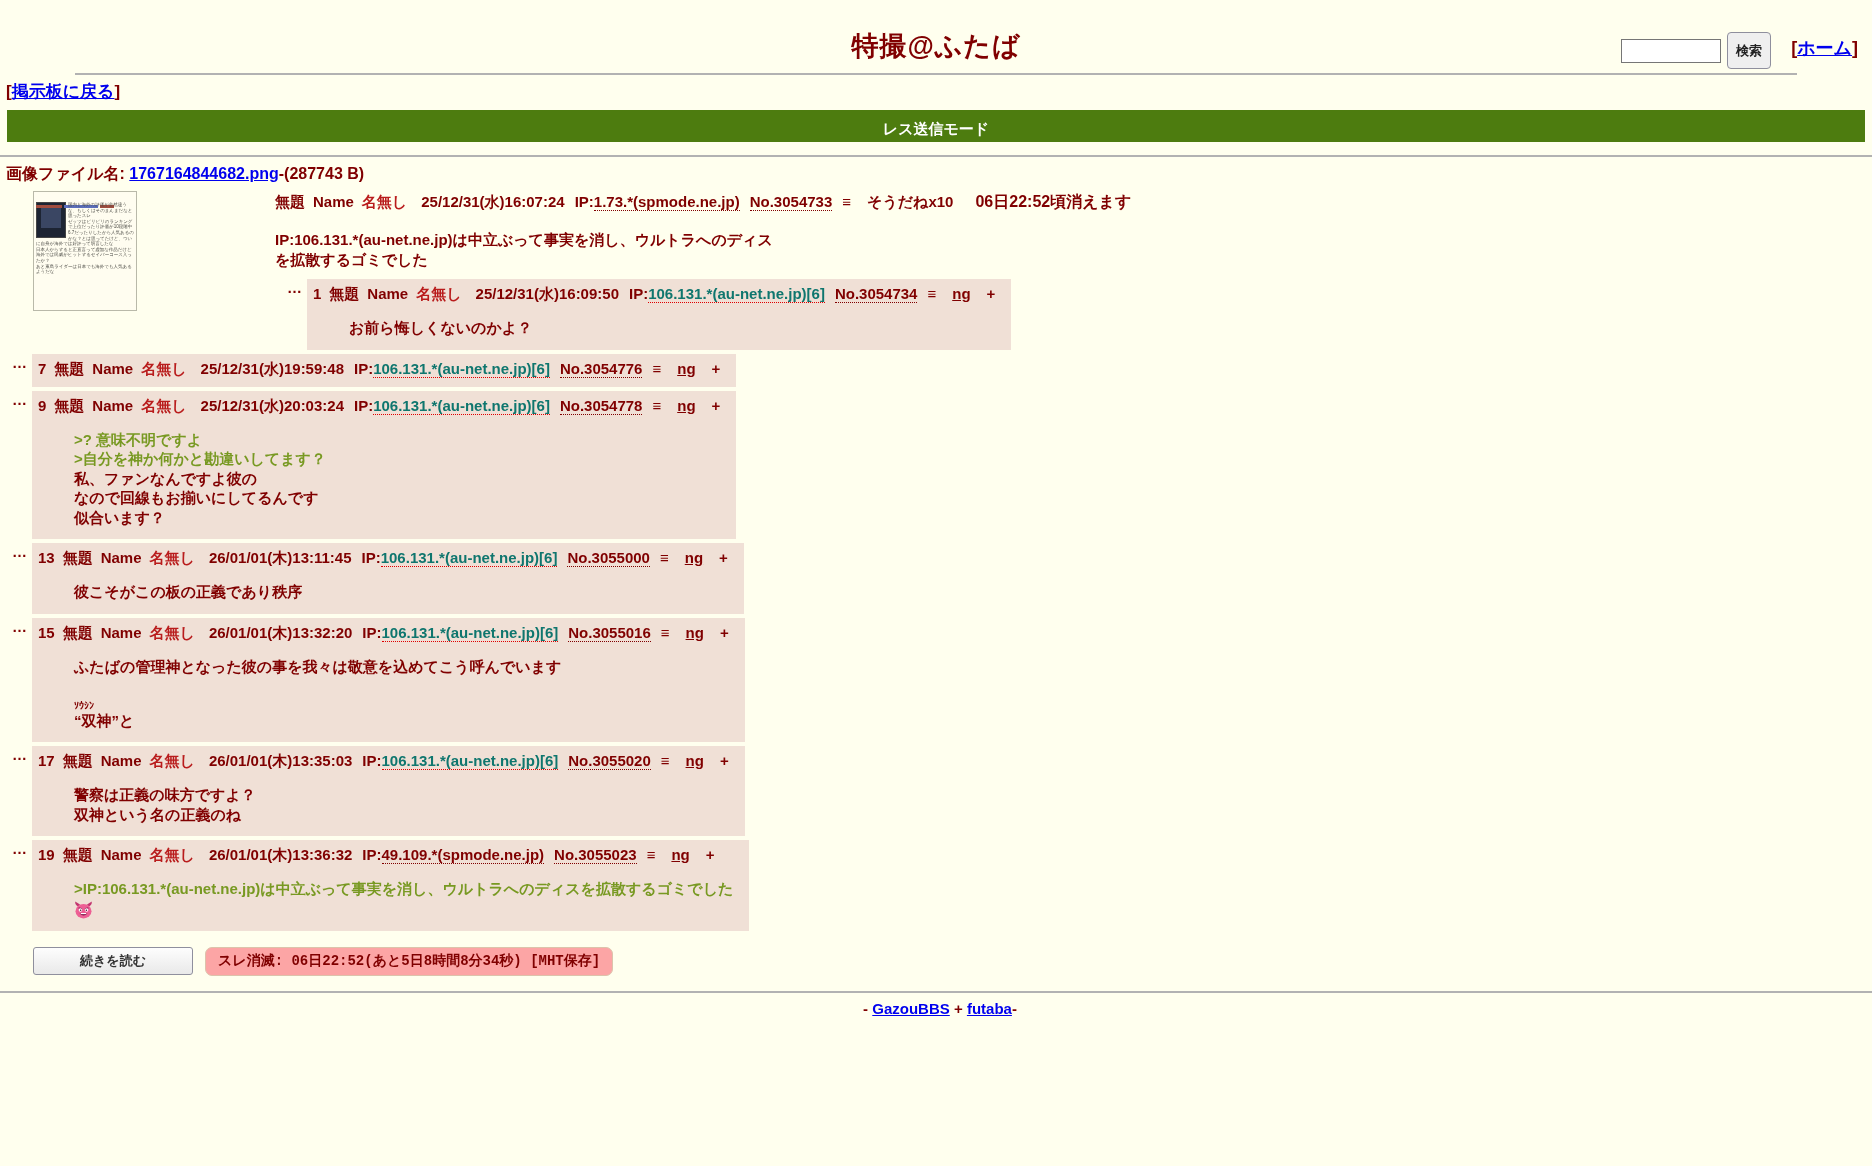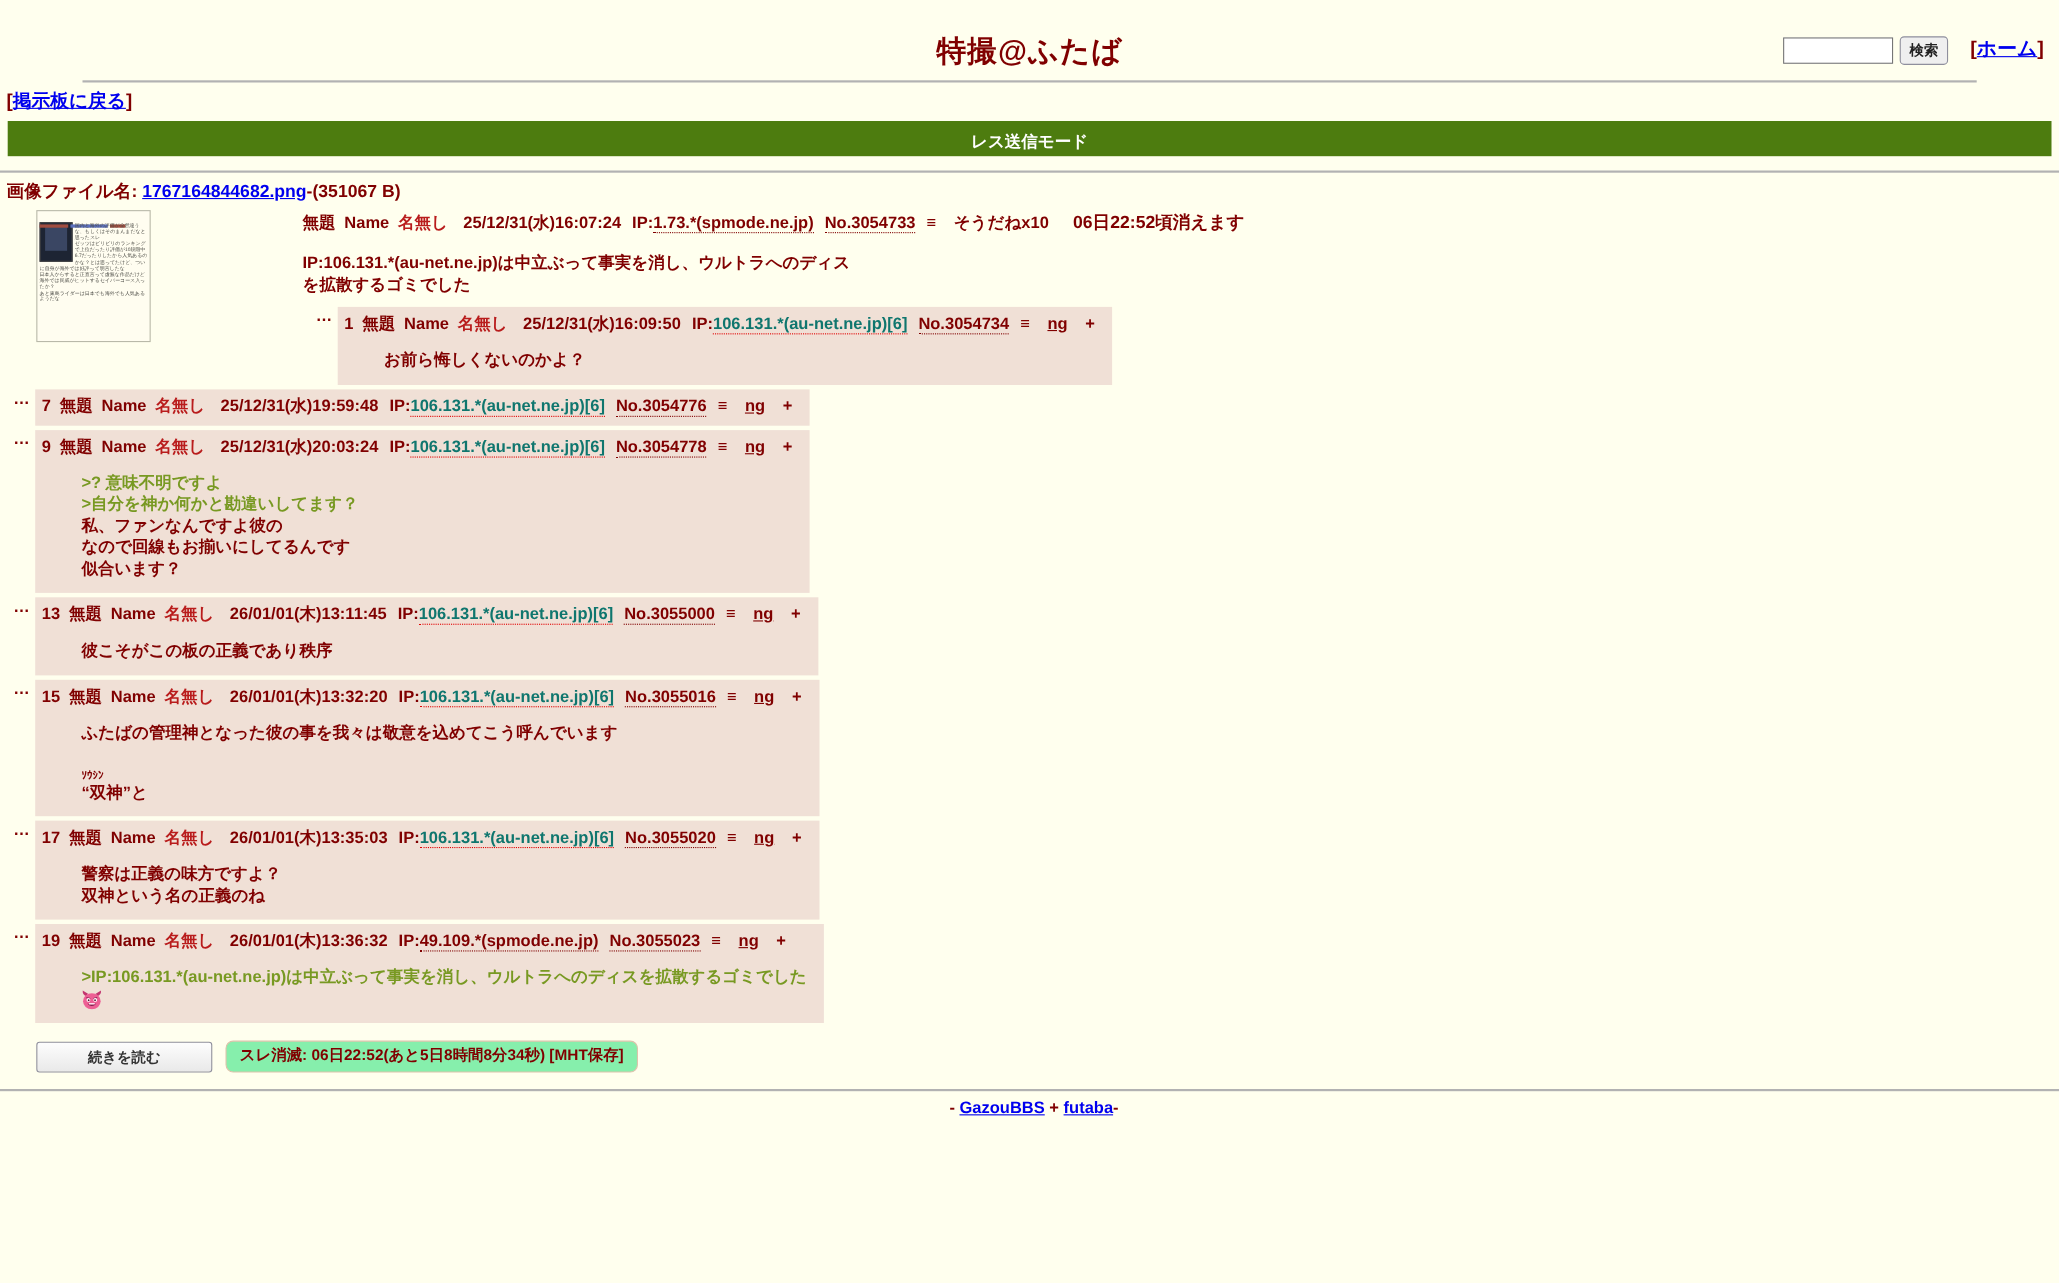"検索" .search-btn { height: 26px -> 37px }
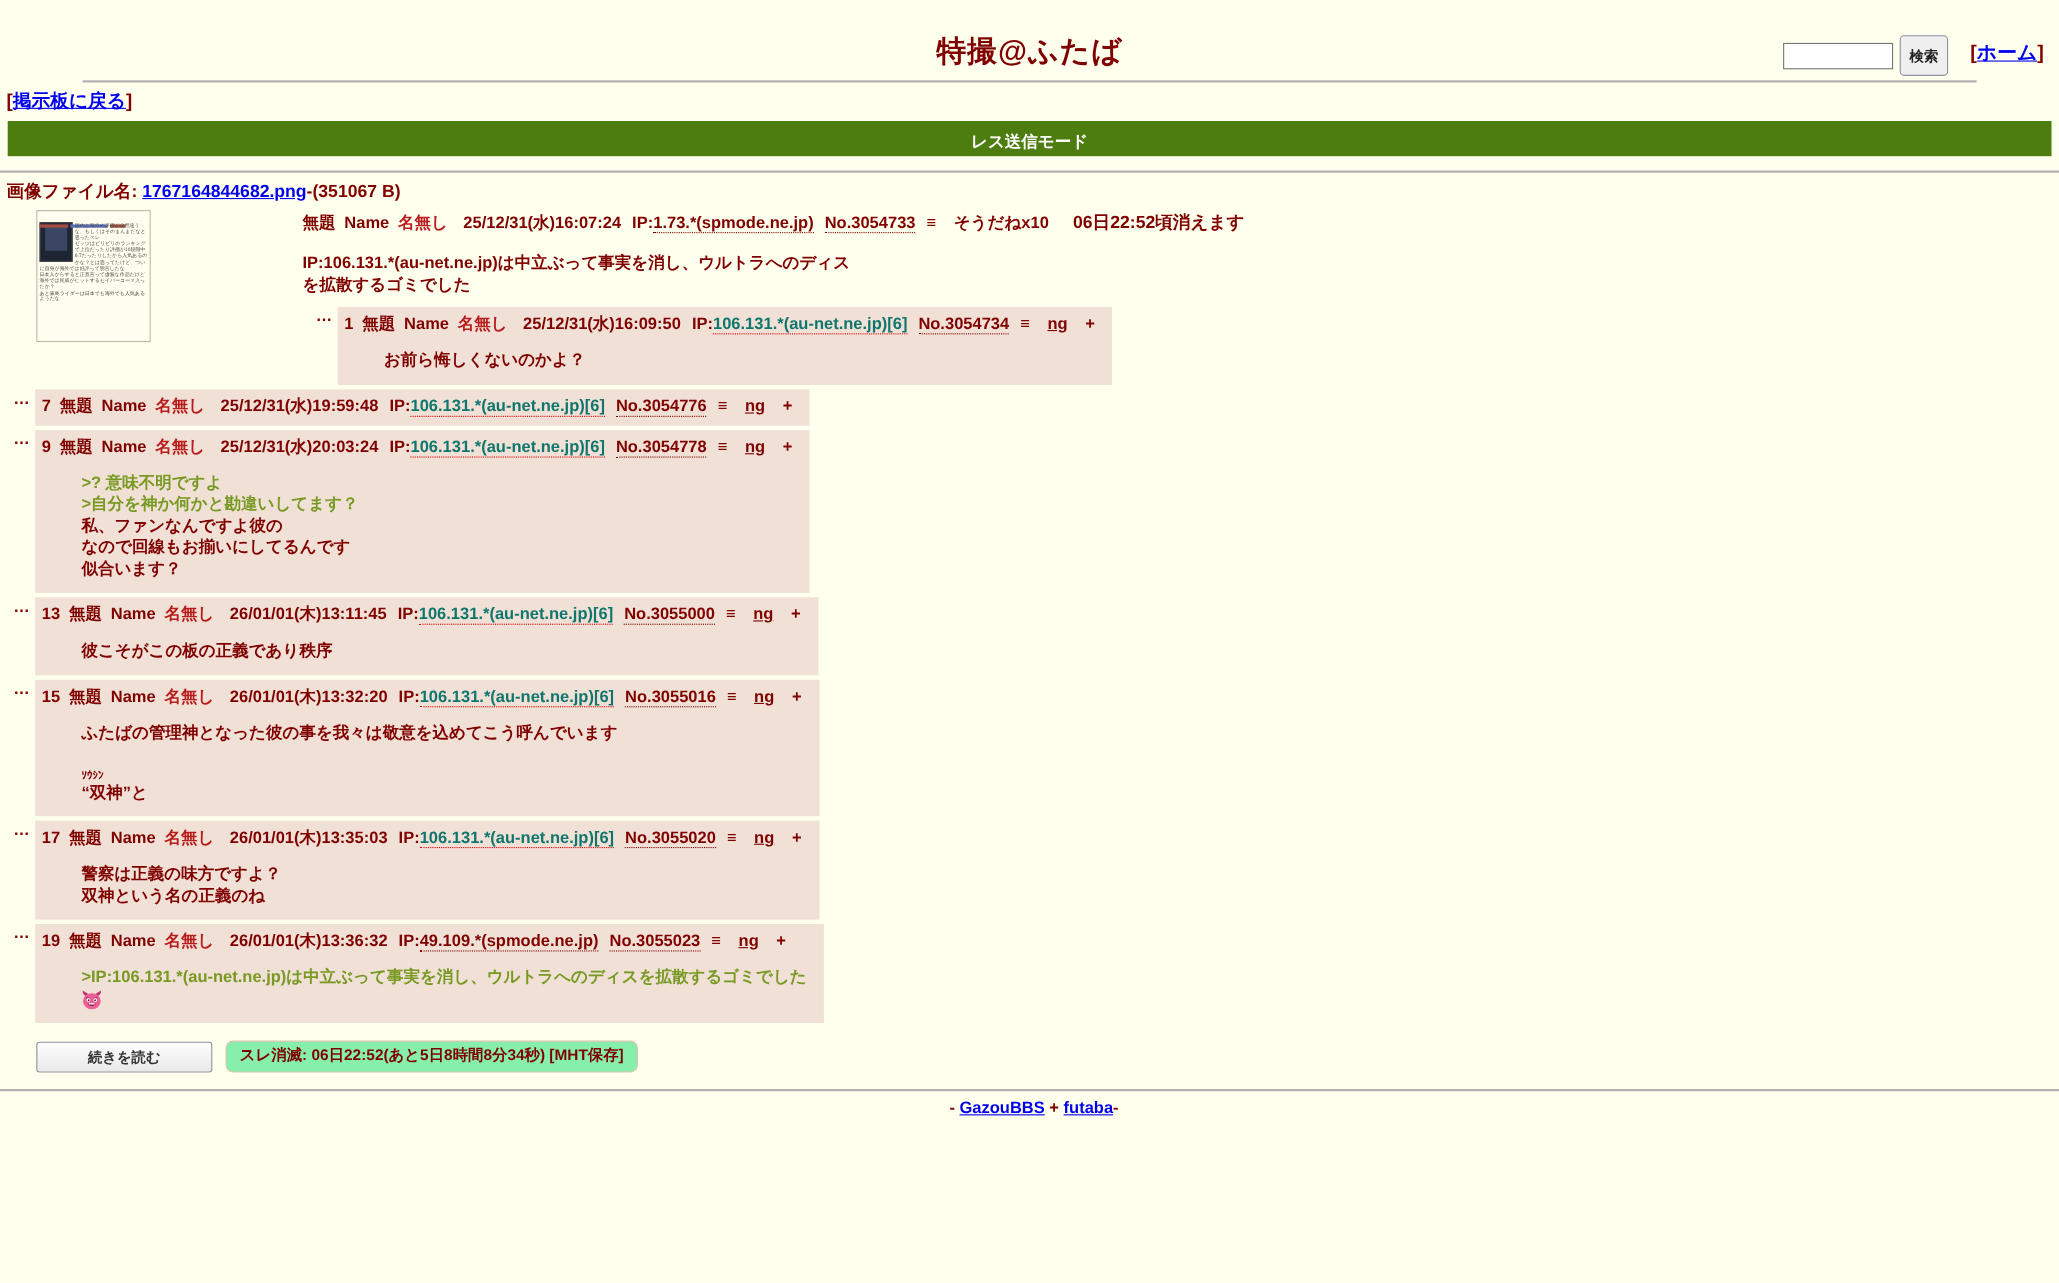"-(351067 B)" span { text: 351067 -> 287743 }
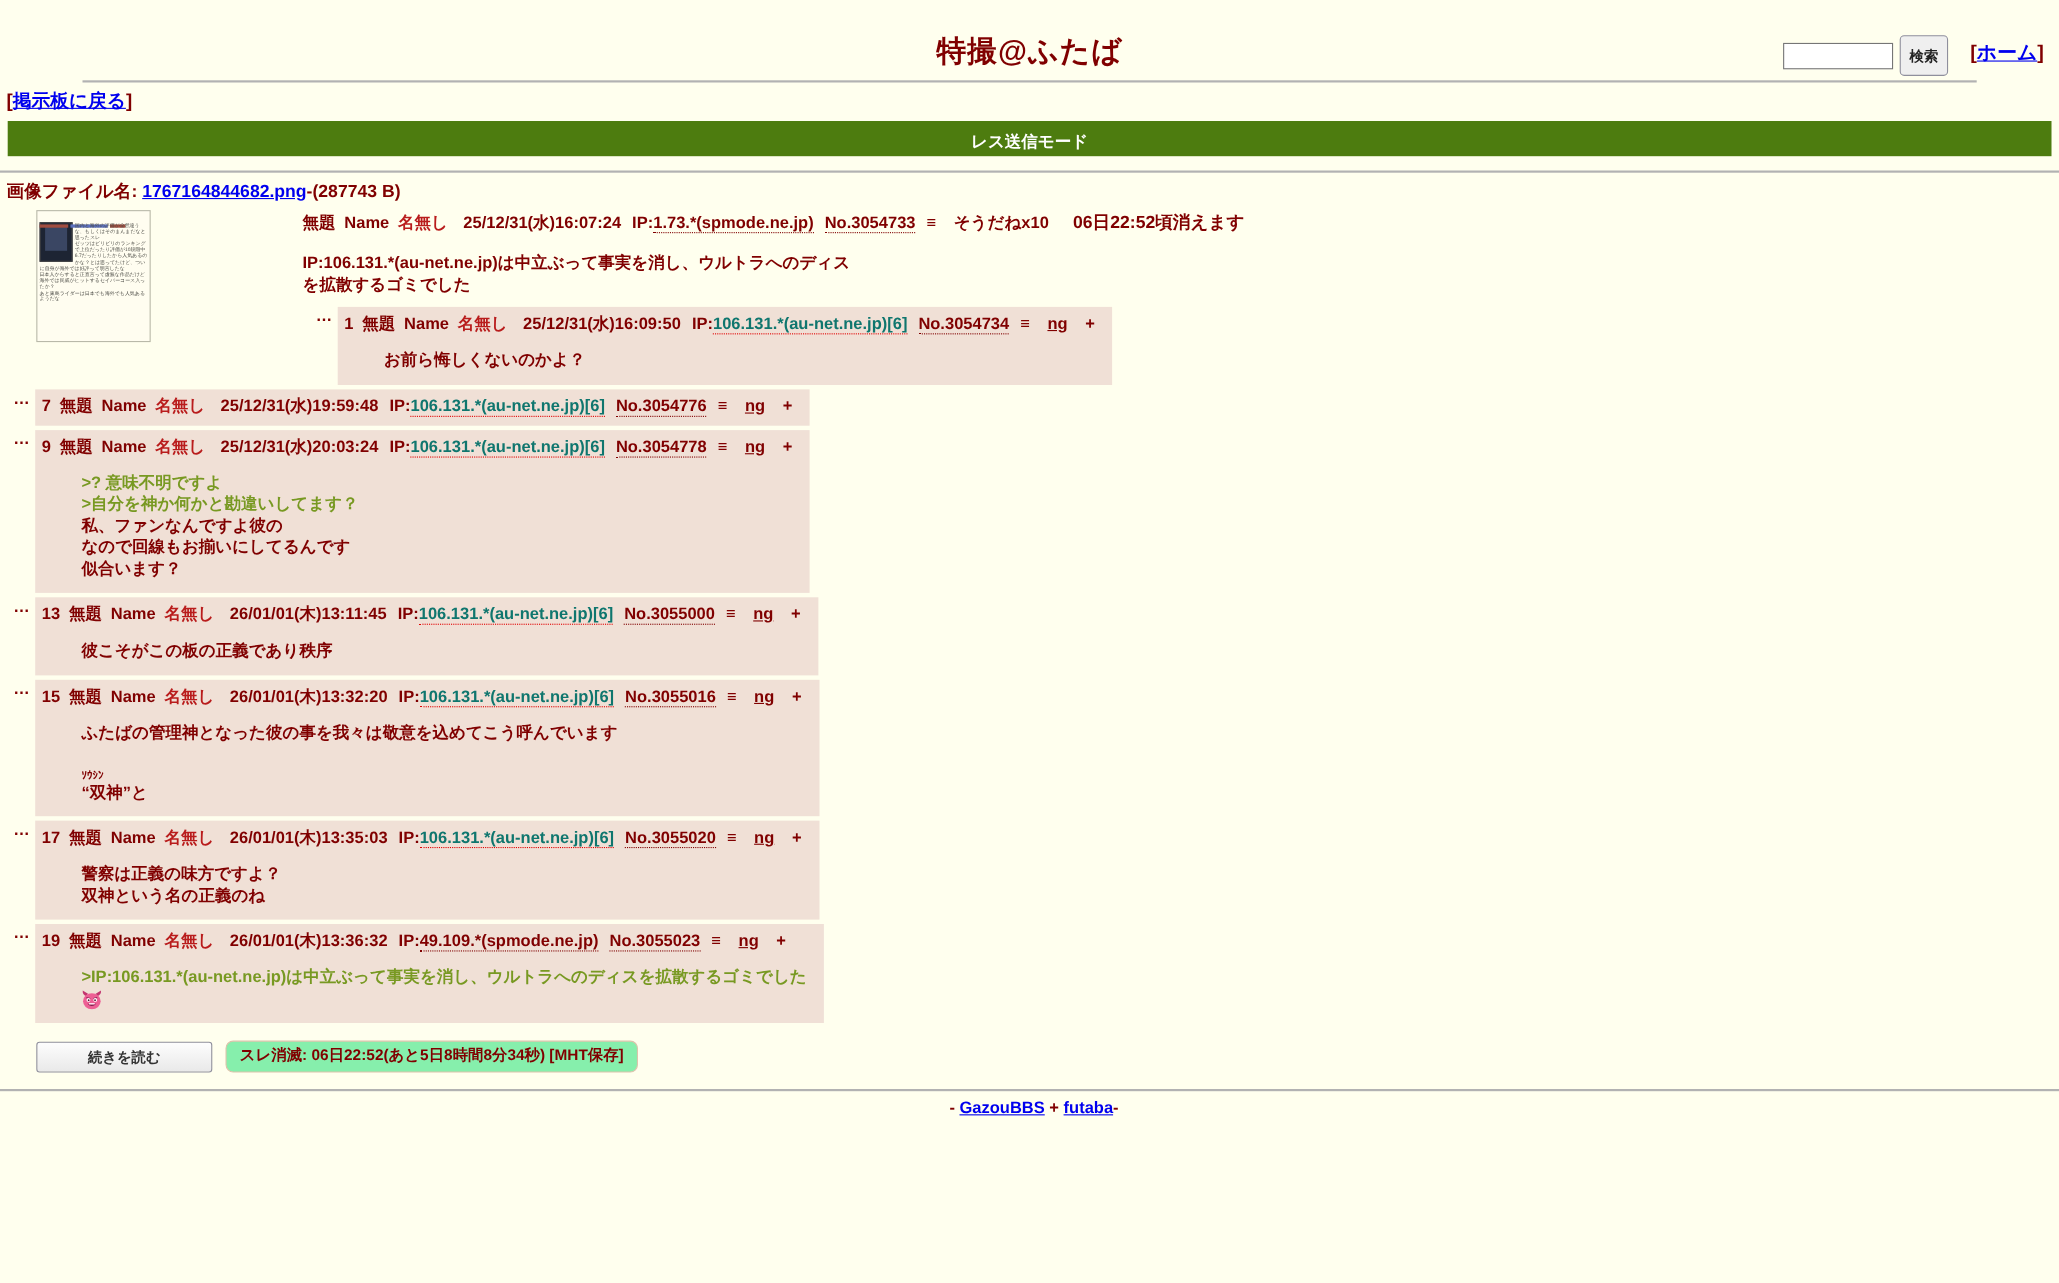"スレ消滅: 06日22:52(あと5日8時間8分34秒) [MHT保存]" .expire-box { background: #86efac -> #fca5a5; font-family: none -> Liberation Mono, monospace }
